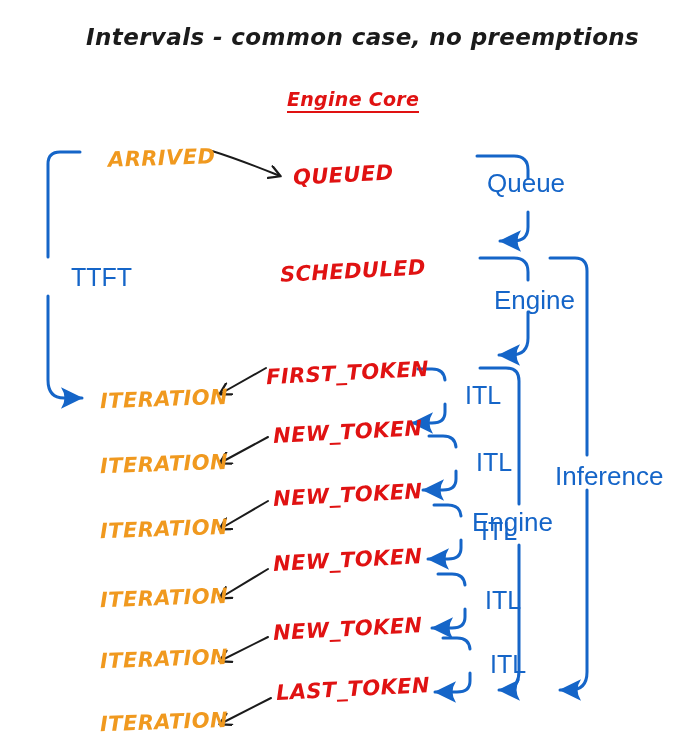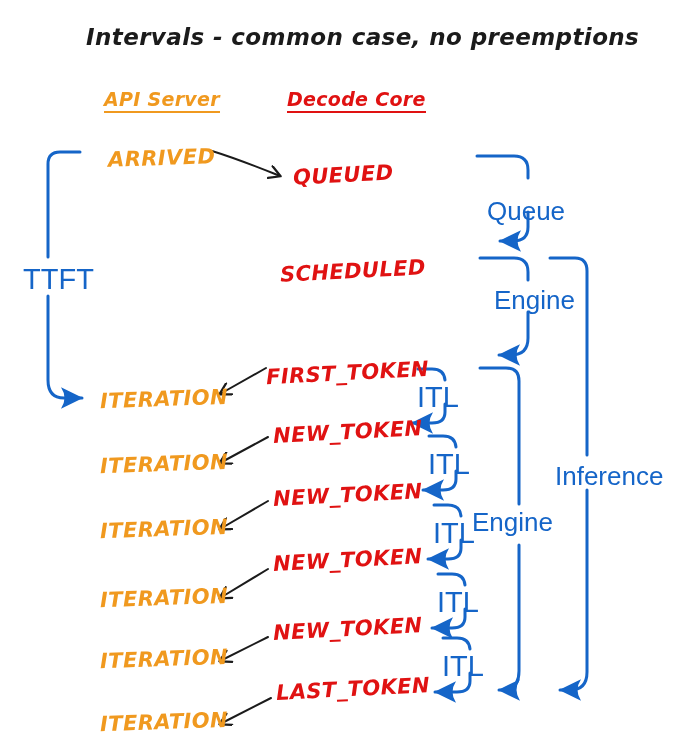"API Server" div.lbl { html: <div>API Server</div> -> none }
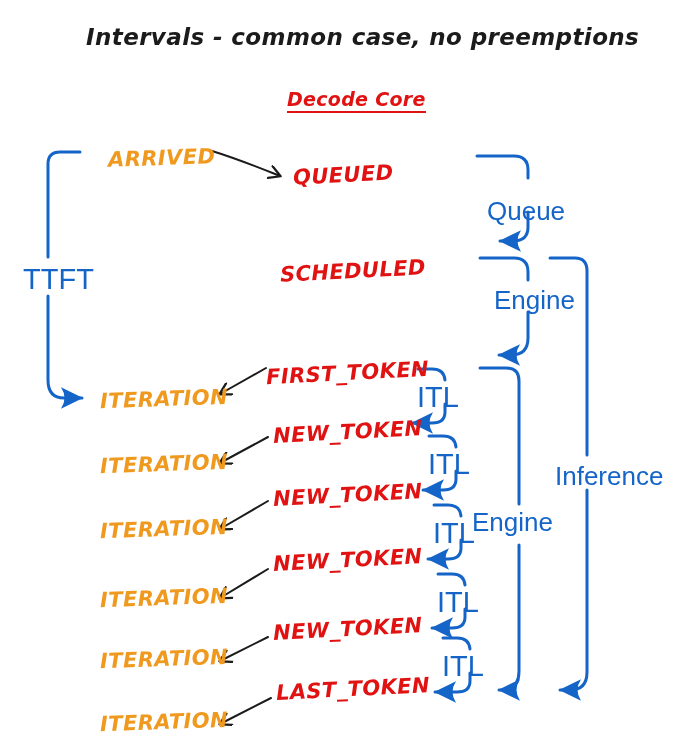"Decode Core" div.lbl { text: Decode -> Engine }
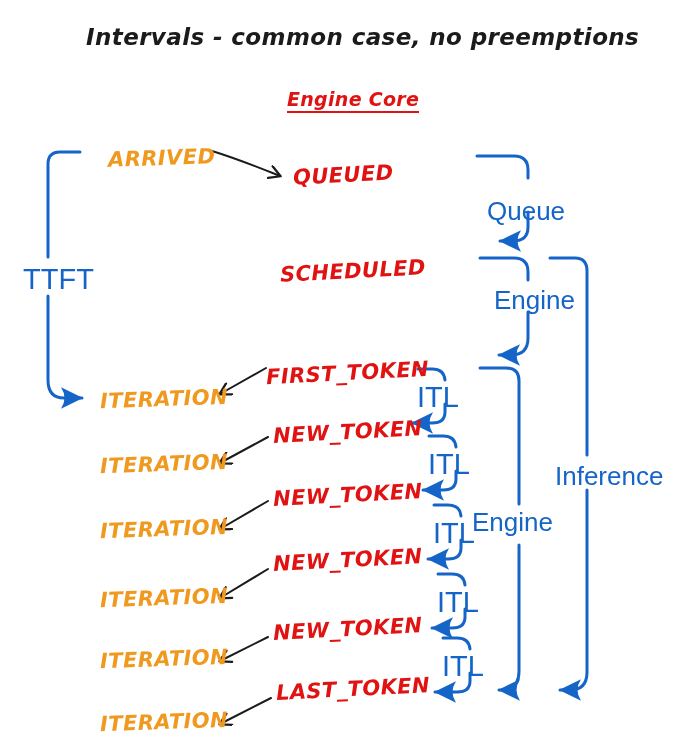"Queue" div.lbl { top: 196px -> 168px }
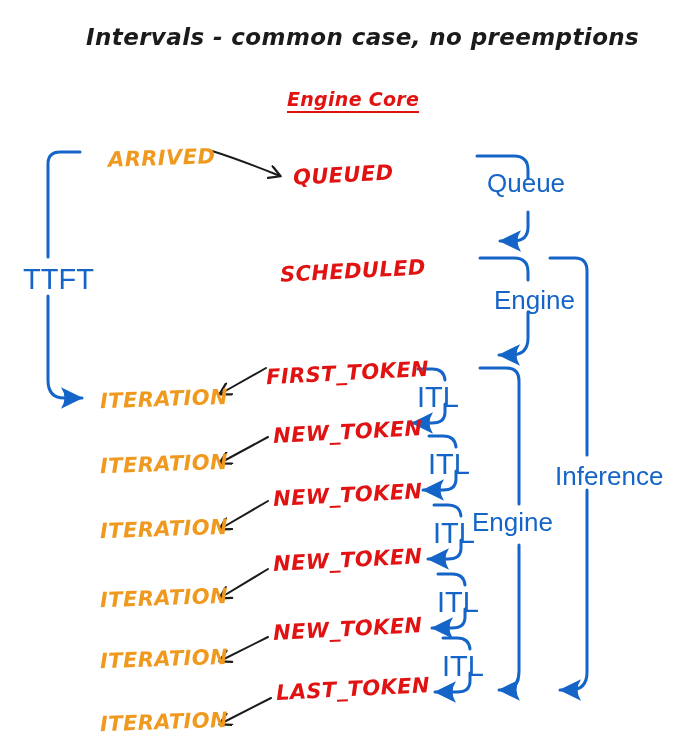"TTFT" .blue-label.small { font-size: 29px -> 25px; margin-left: none -> 48px }
